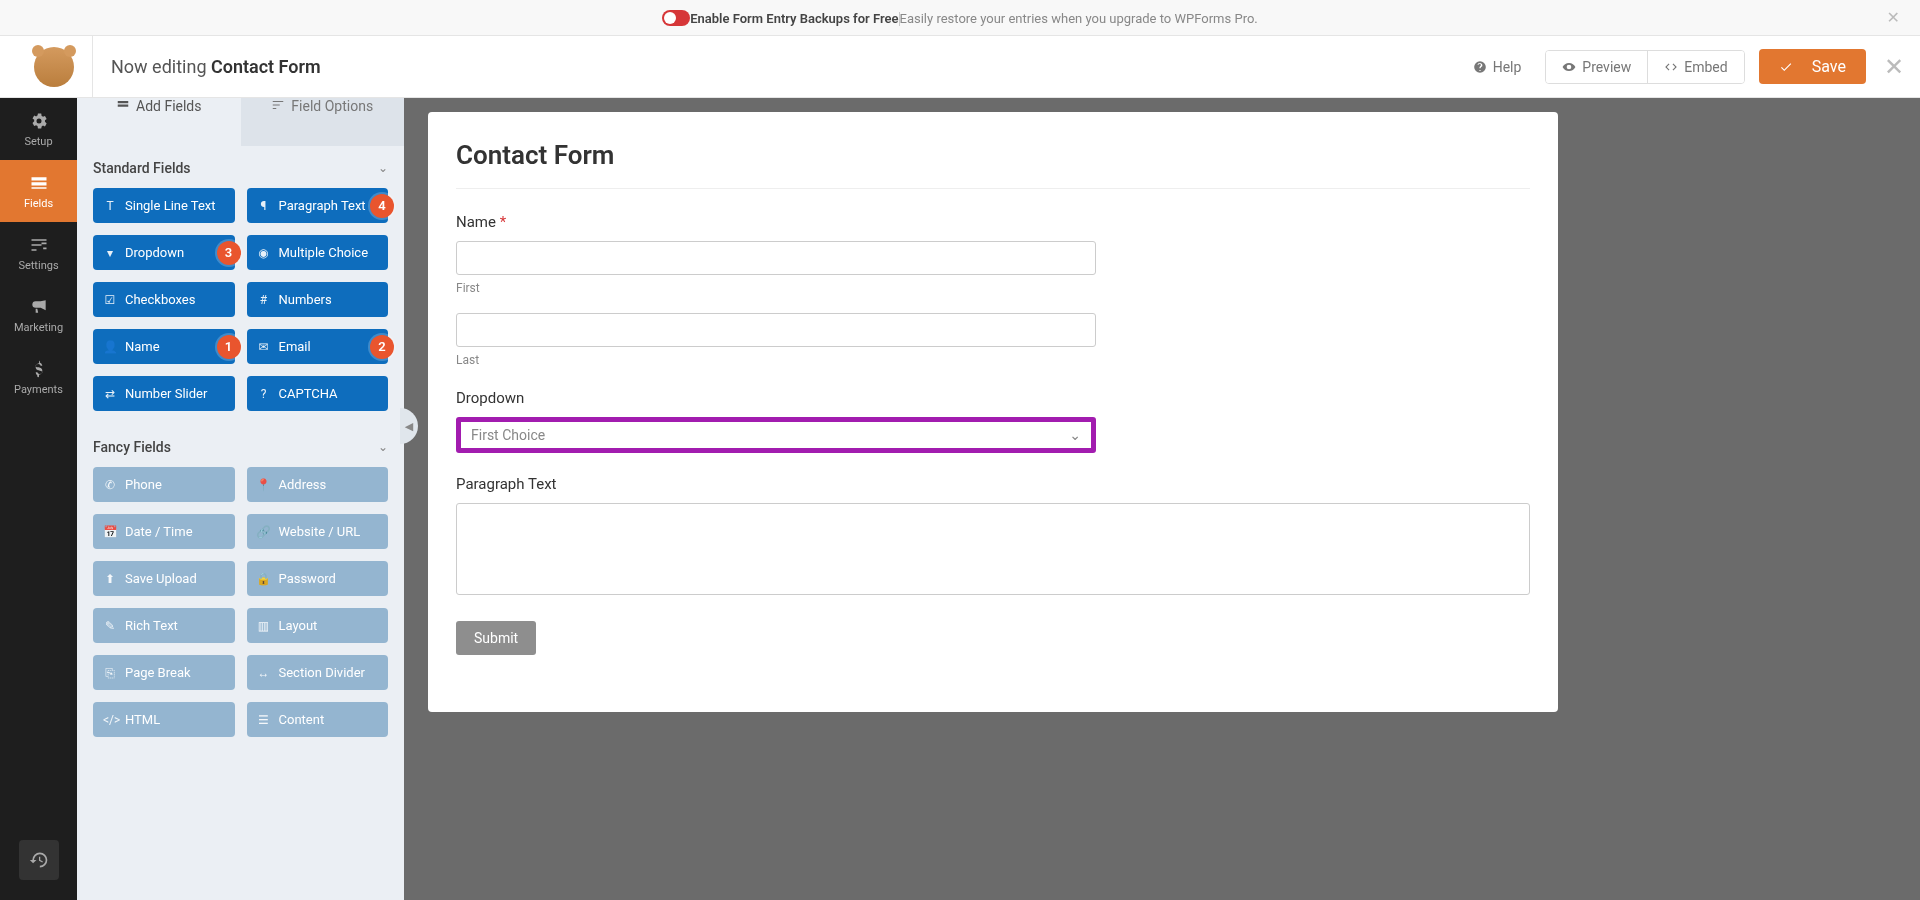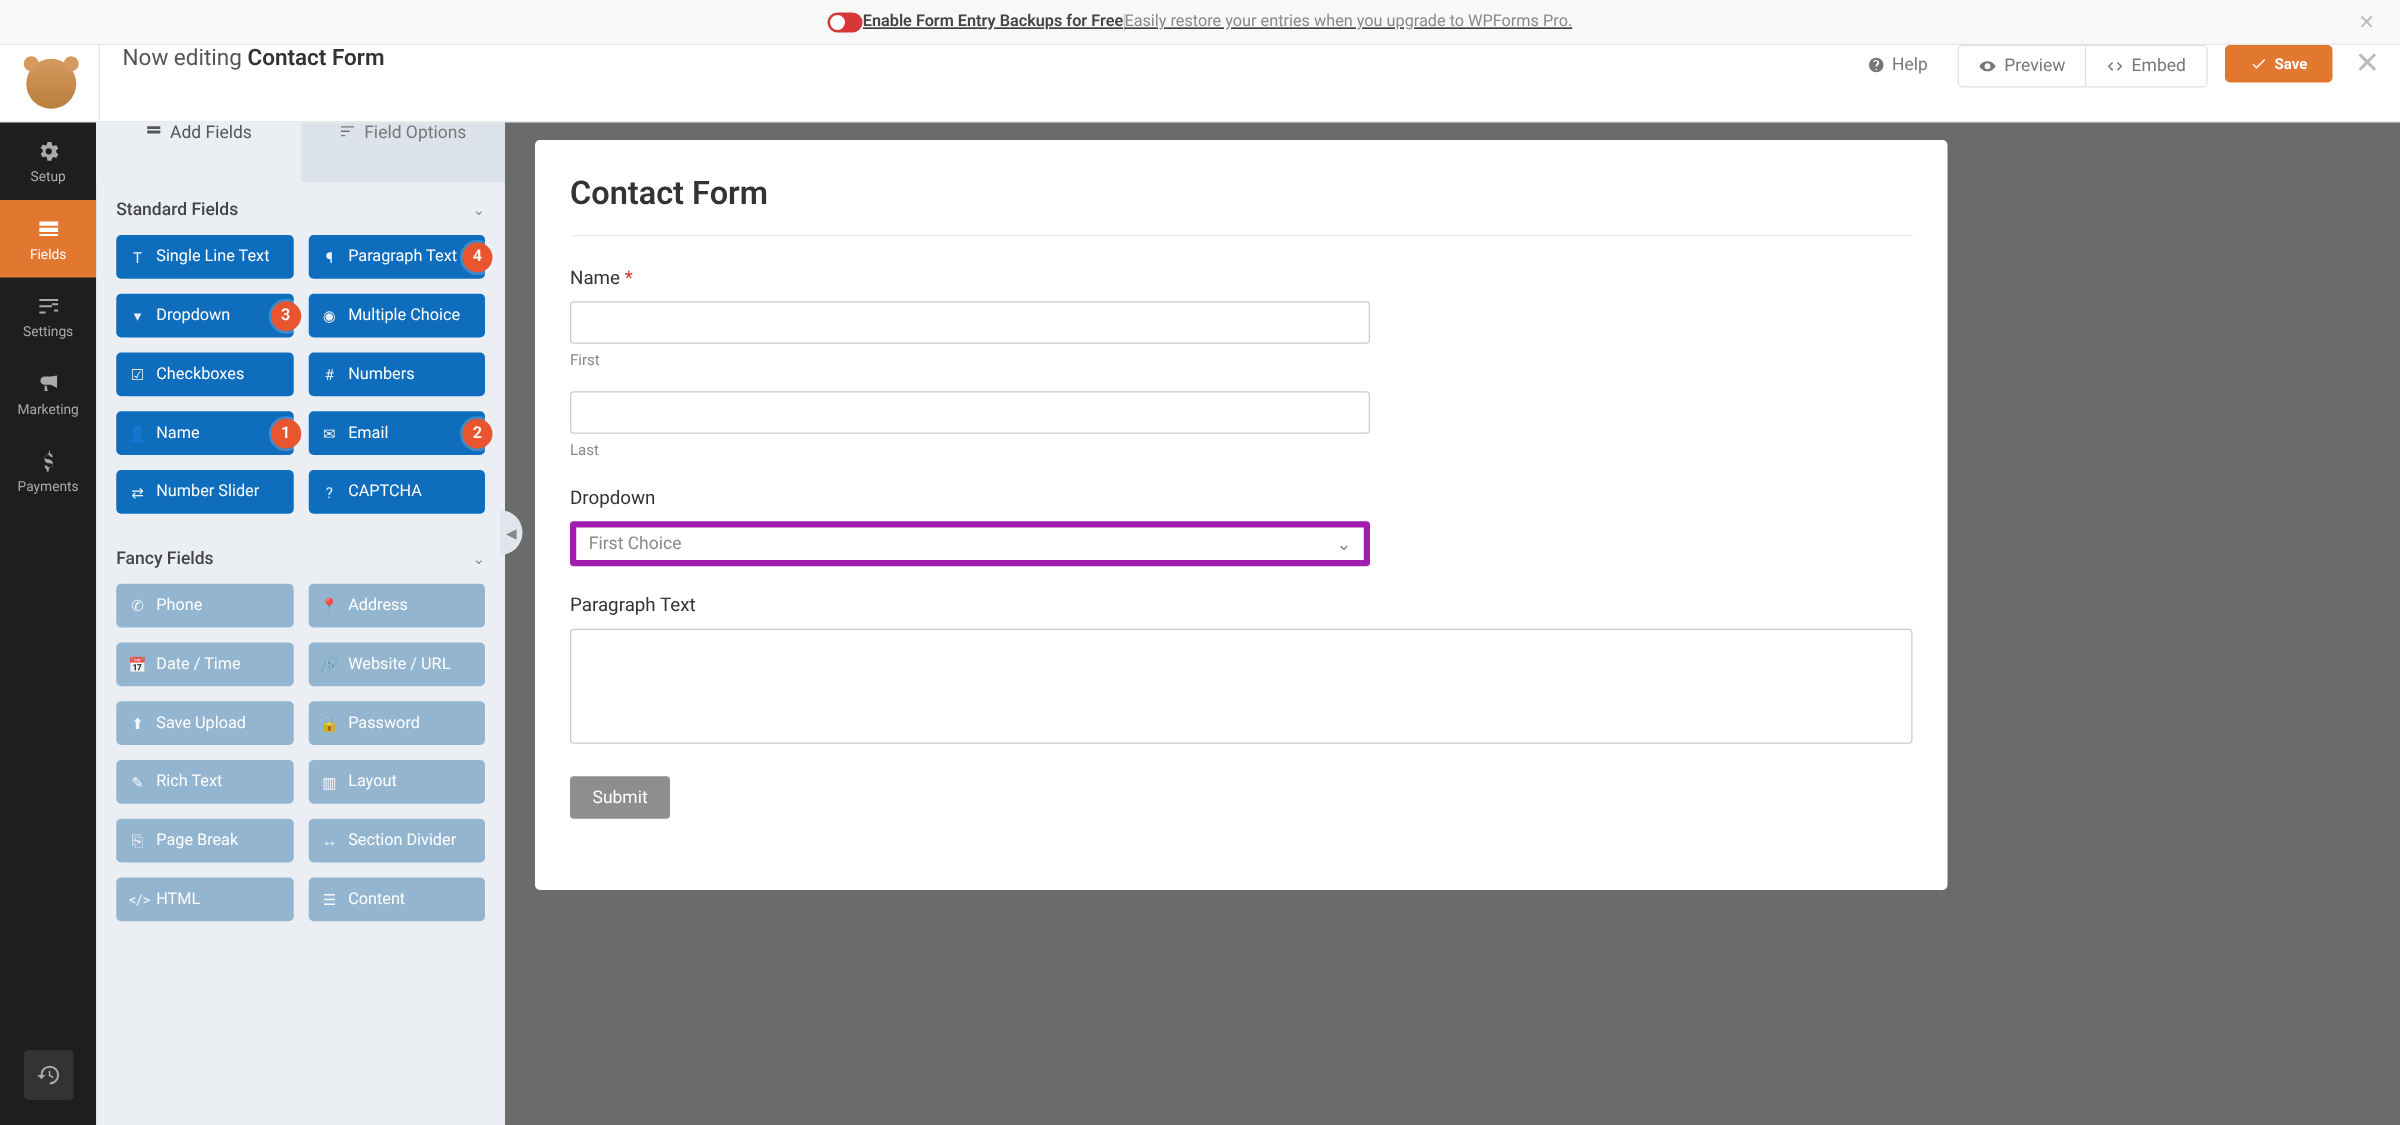"Enable Form Entry Backups for" .topbar-inner { align-items: center -> flex-end; text-decoration: underline -> none }
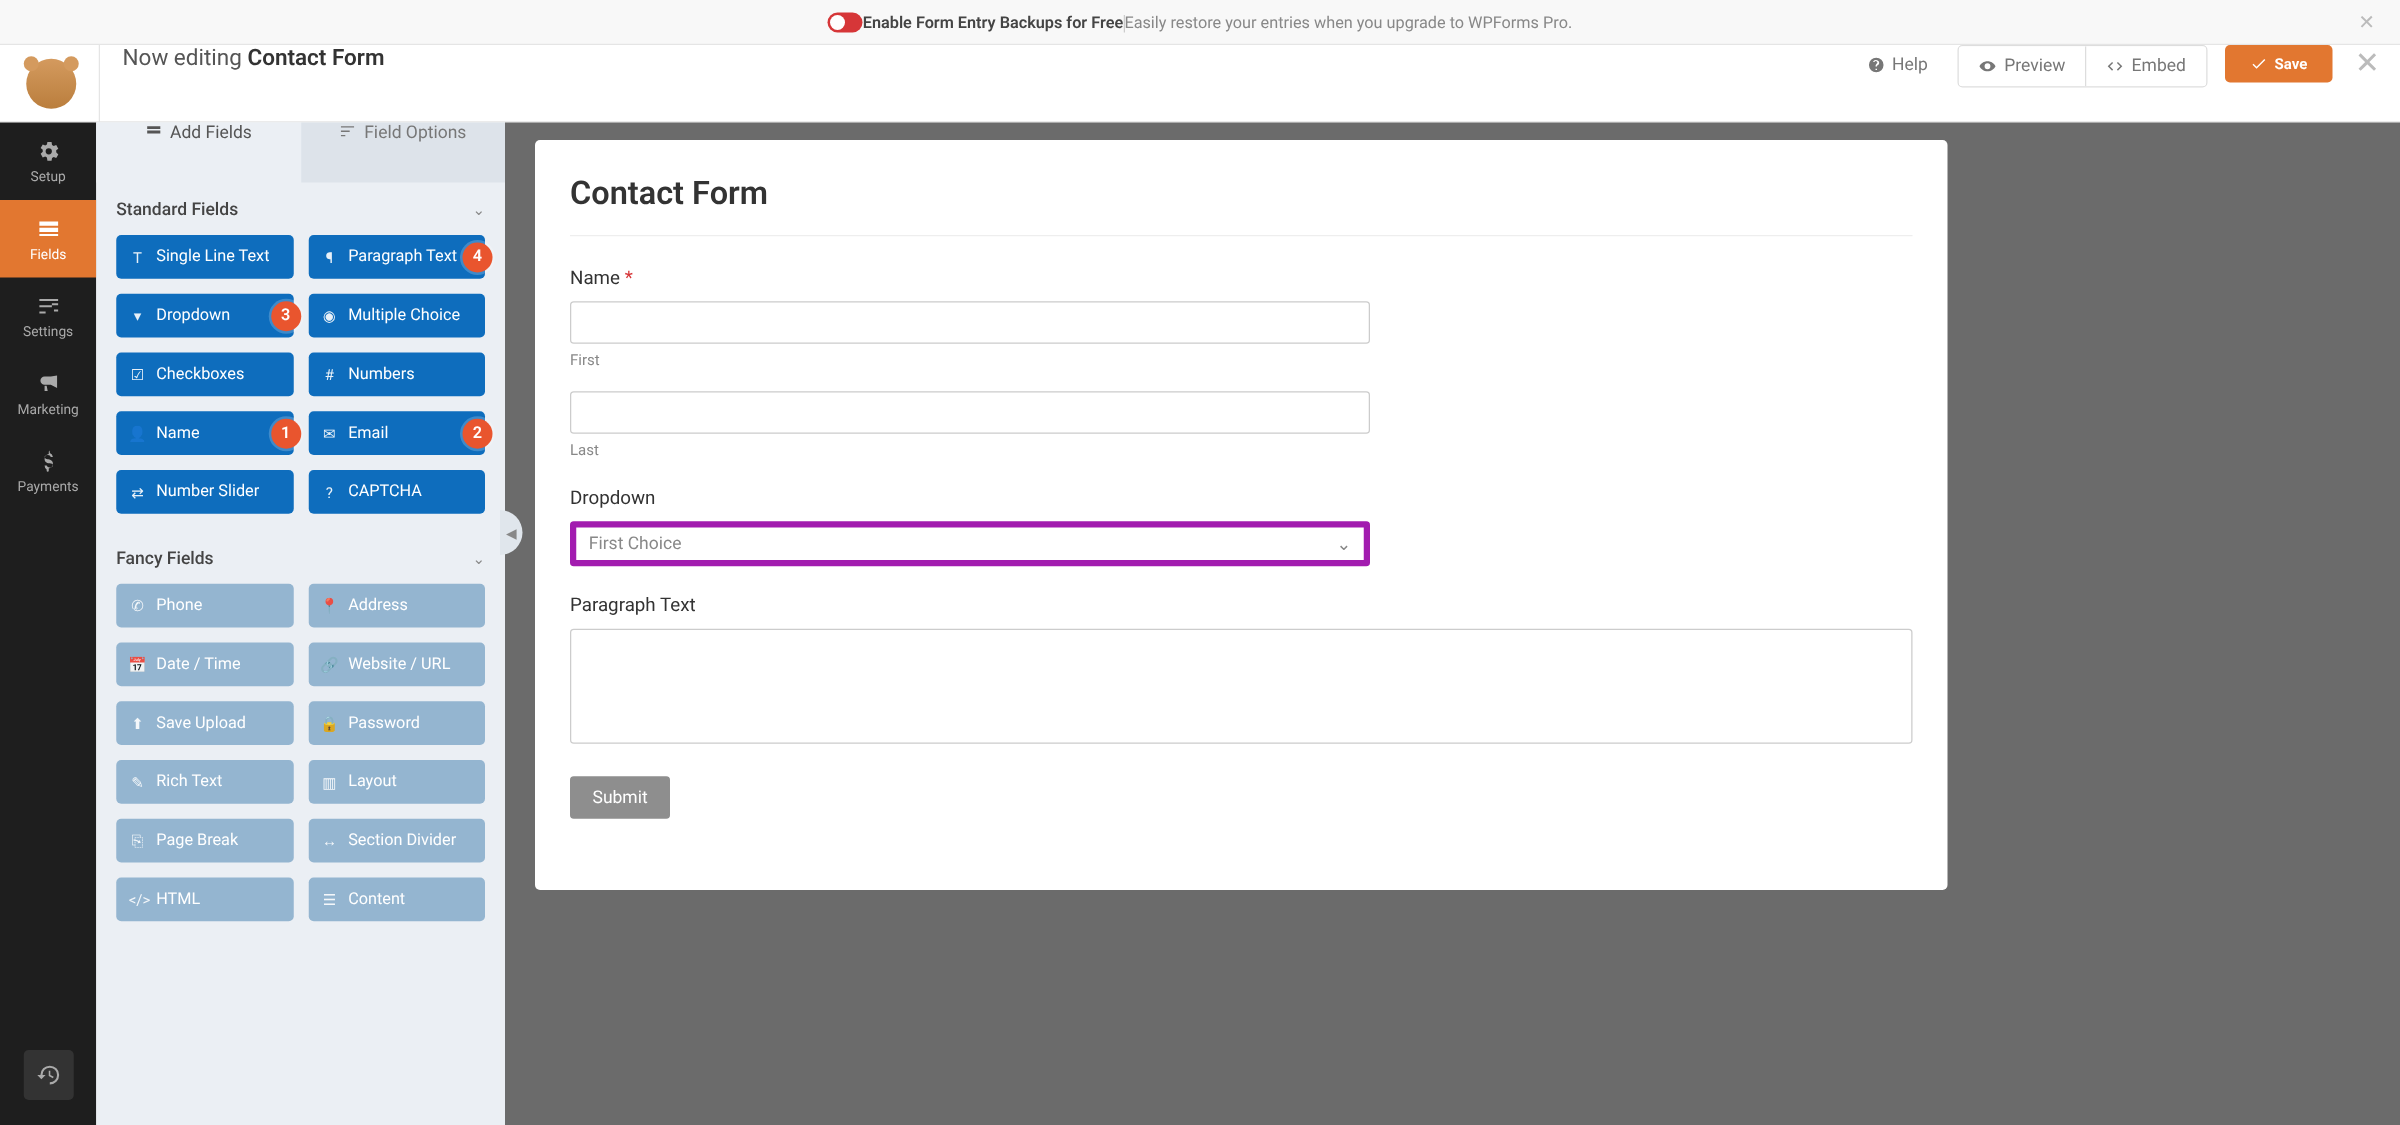"Now editing Contact Form" .header { align-items: flex-start -> center; padding: 0 16px 0 3px -> 0 16px 0 16px }
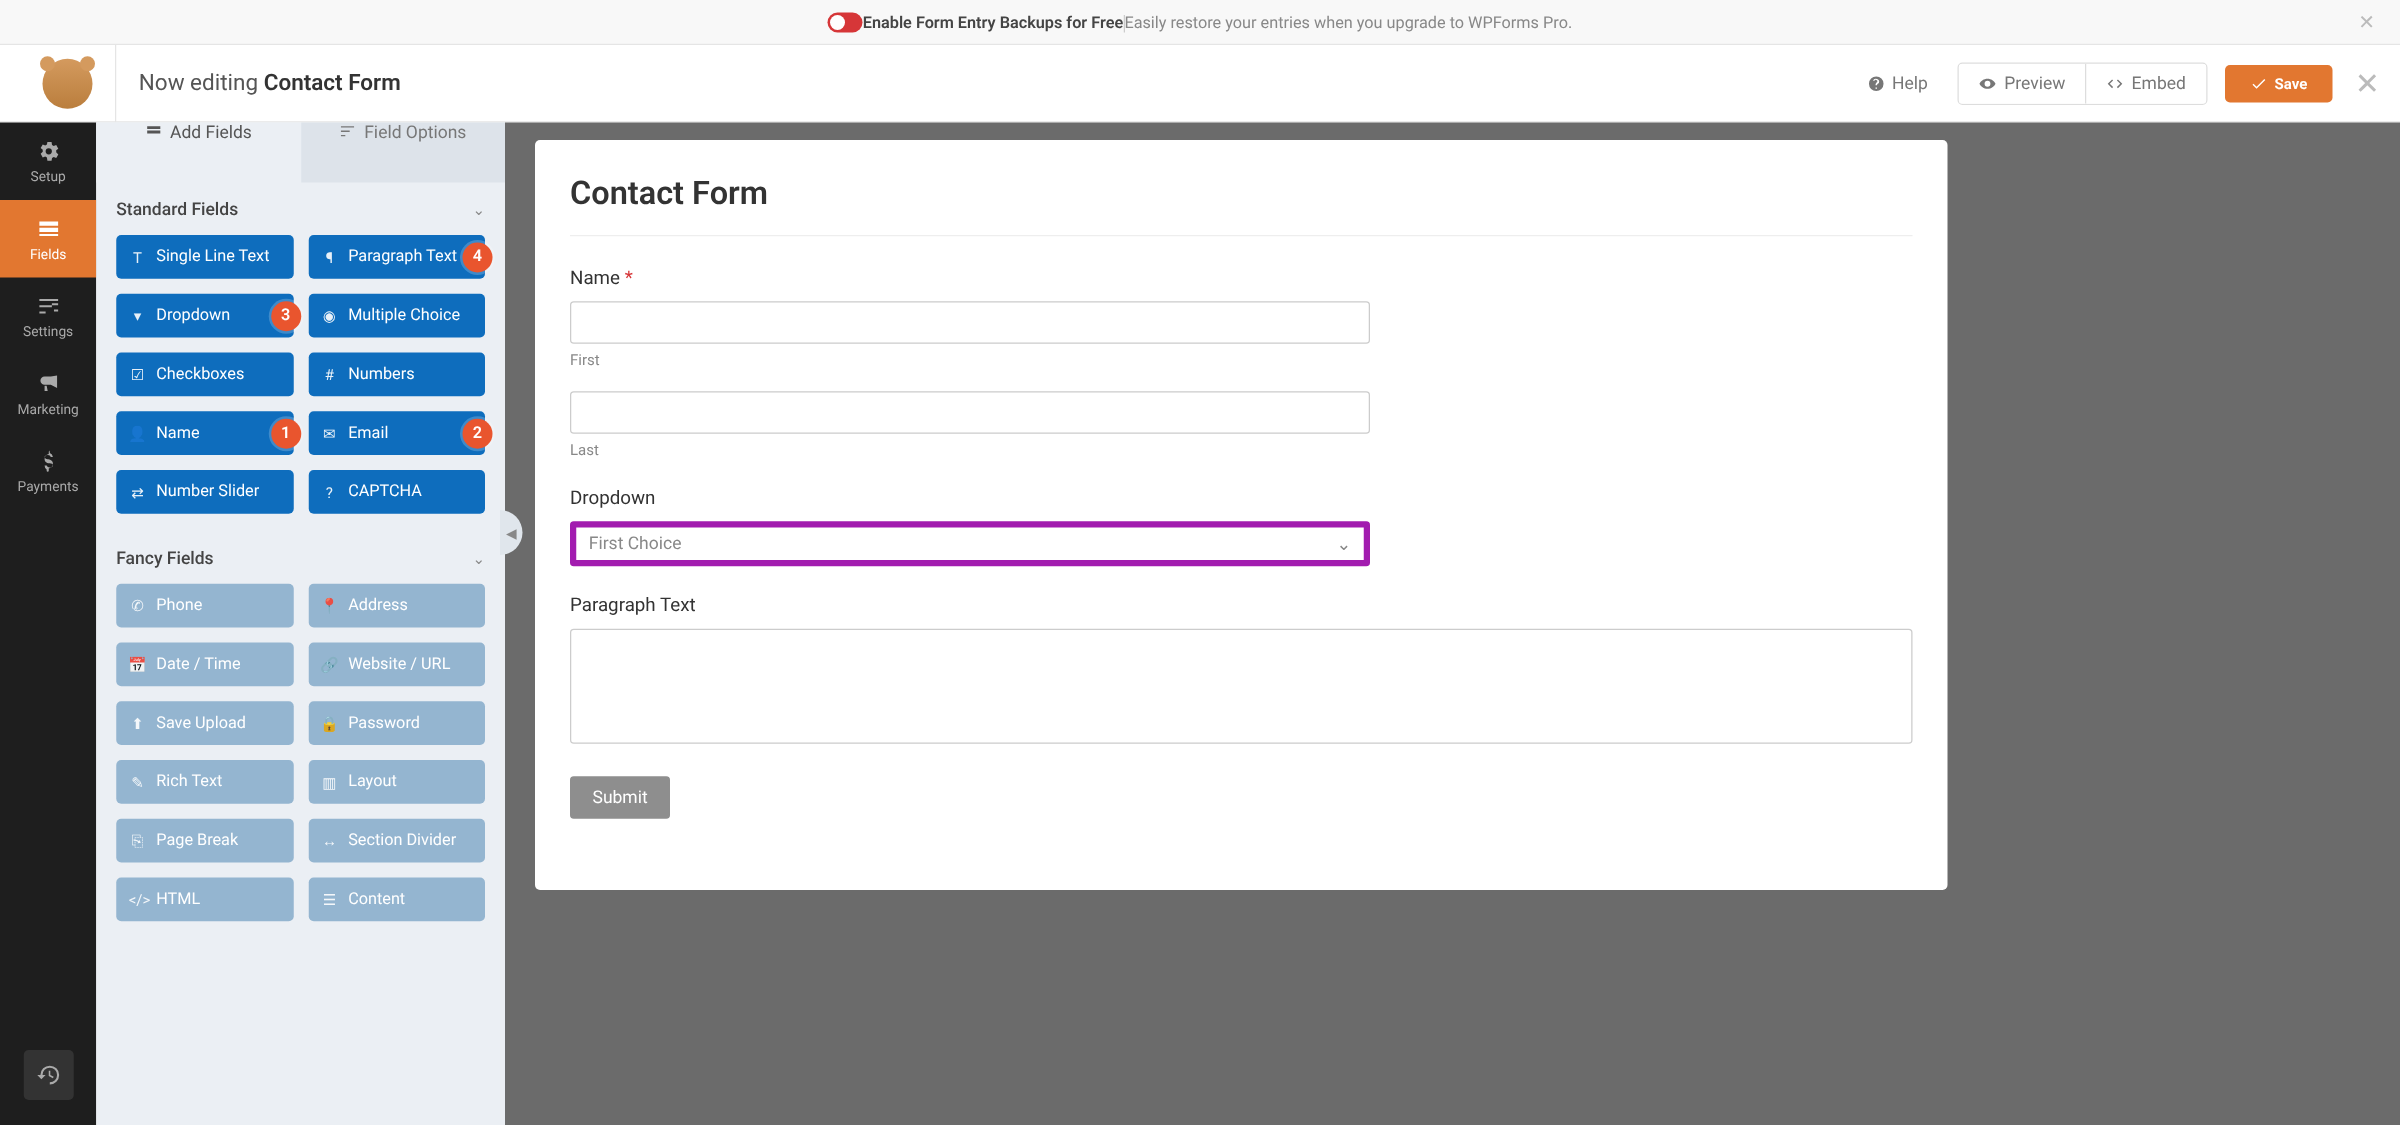"Save" .save-btn { font-size: 12px -> 16px; font-weight: 700 -> 400; gap: 6px -> 19px }
